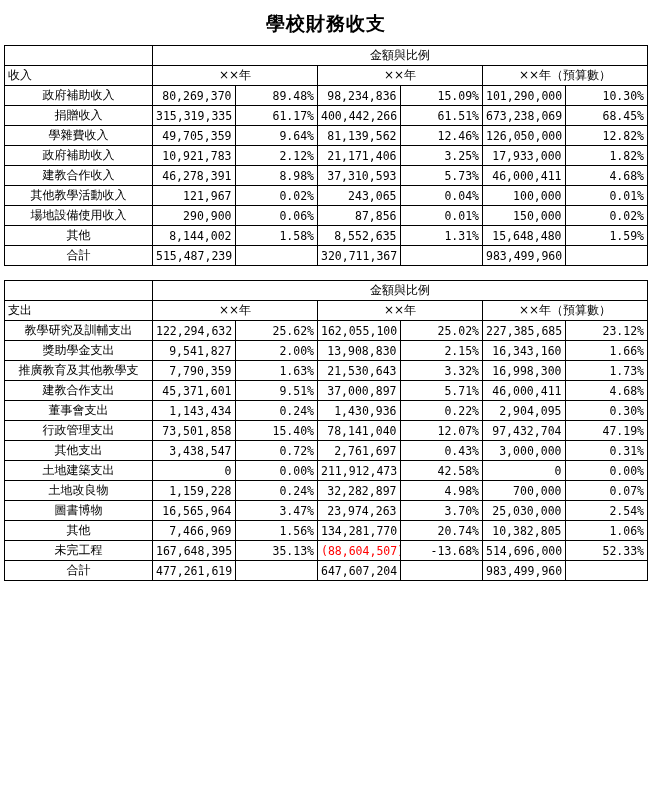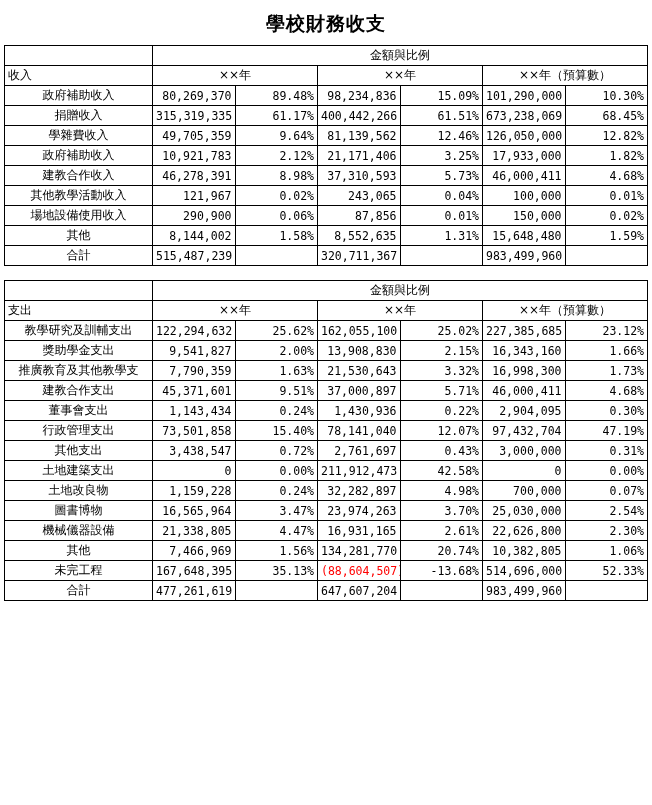"機械儀器設備" tr { html: <tr> <td>機械儀器設備</td> <td>21,338,805</td> <td>4.47%</td> <td>16,931,165</td> <td>2.61%</td> <td>22,626,800</td> <td>2.30%</td> </tr> -> none }
